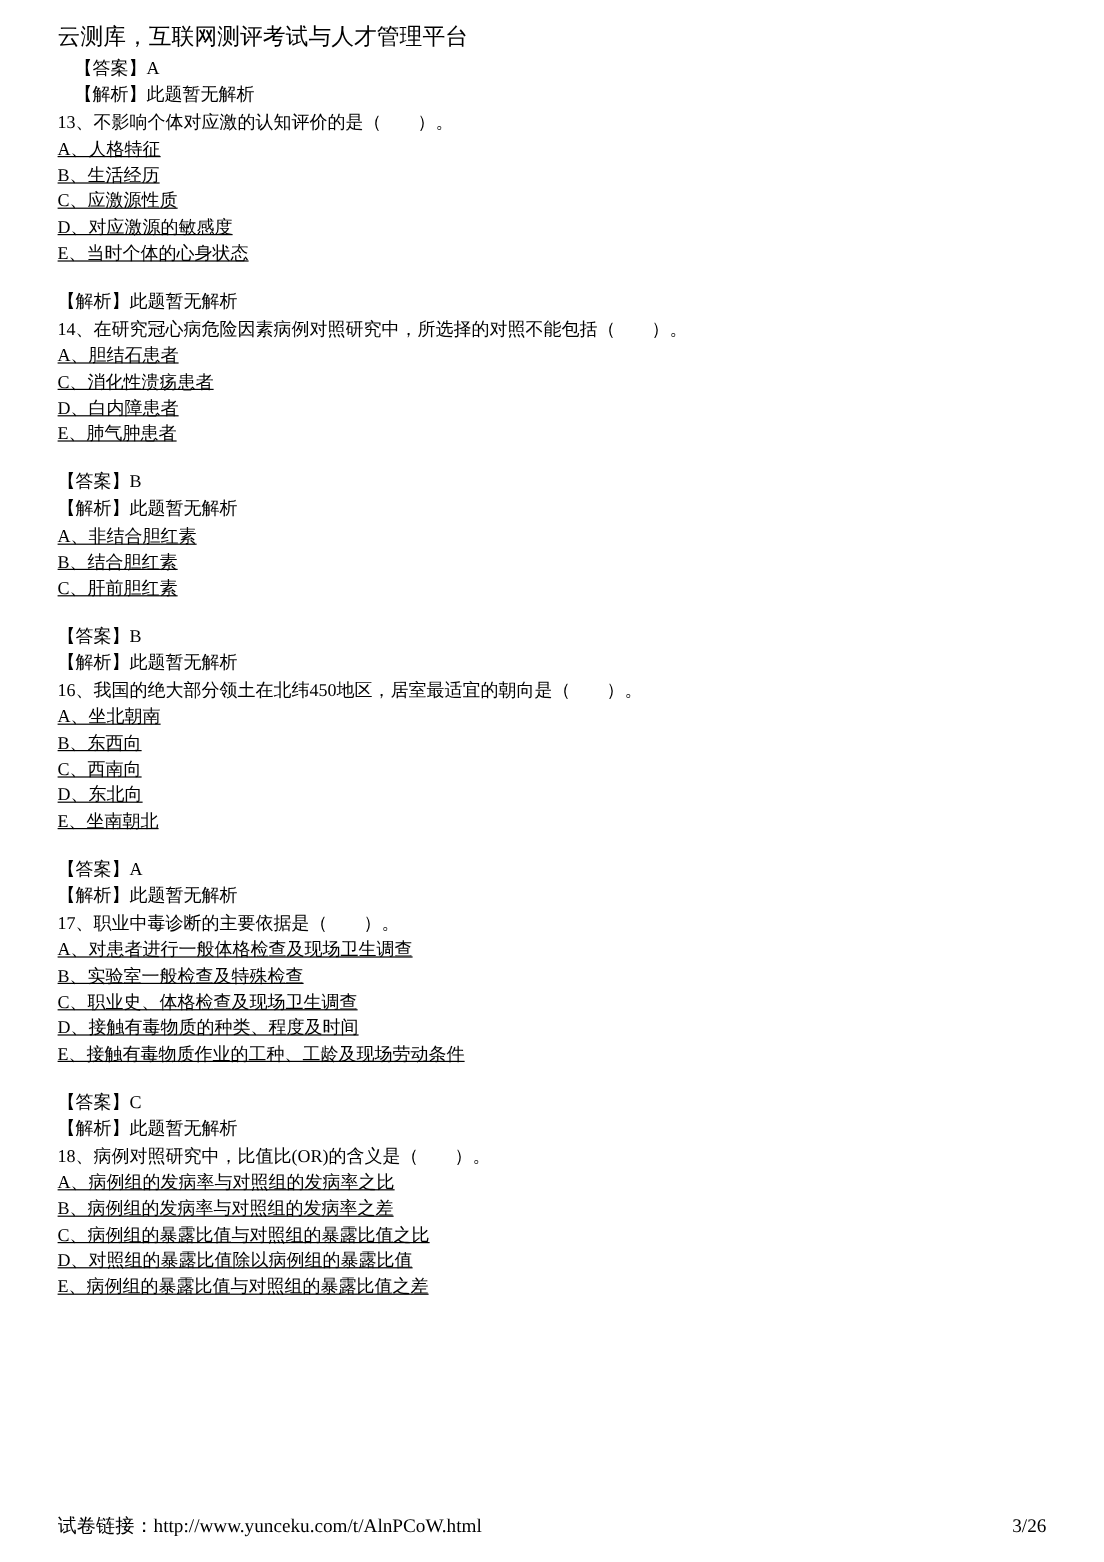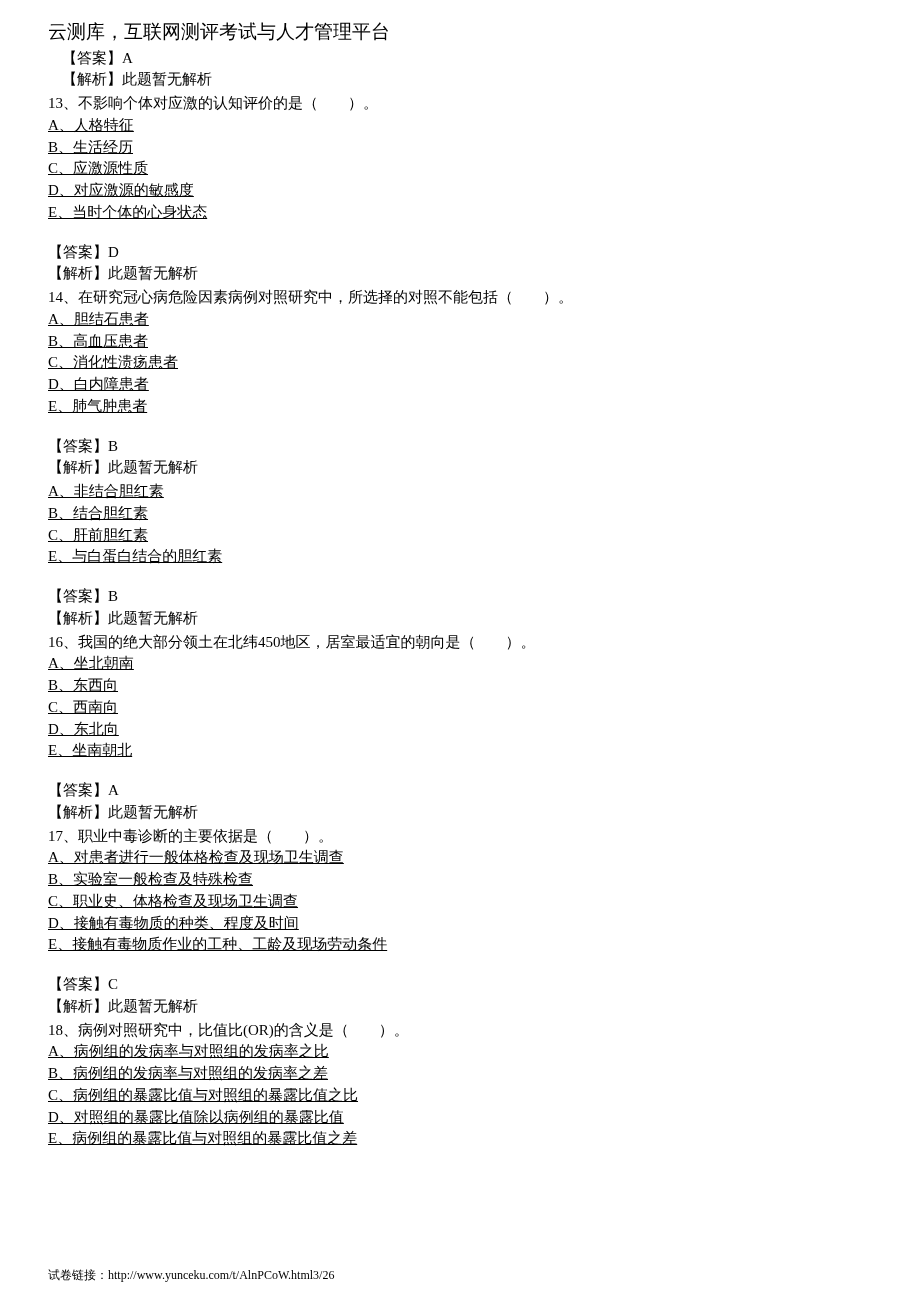"【答案】D" div { html: <div><span>【答案】</span><span>D</span></div> -> none }
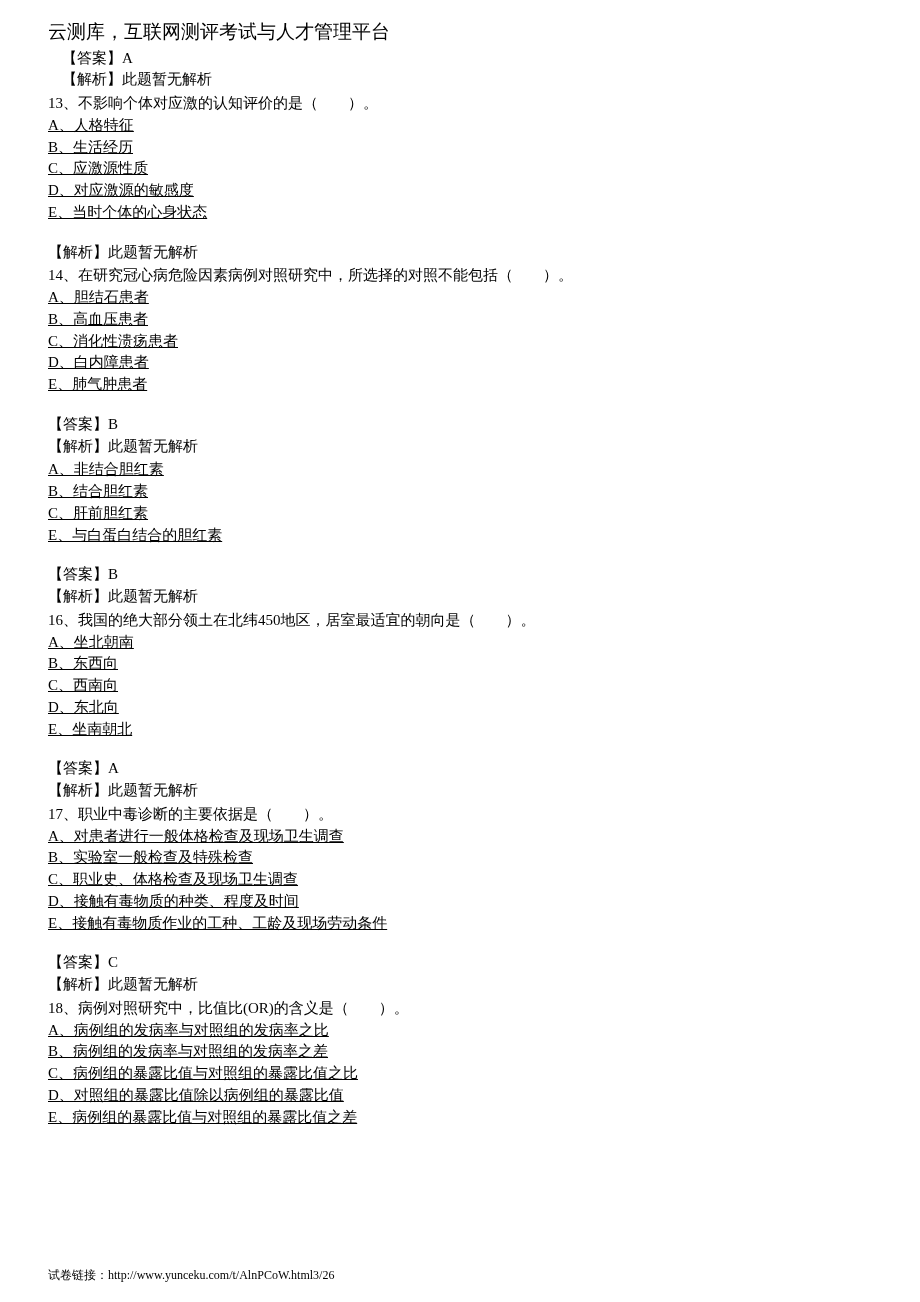"B、高血压患者" span.option { html: <span>B、高血压患者</span> -> none }
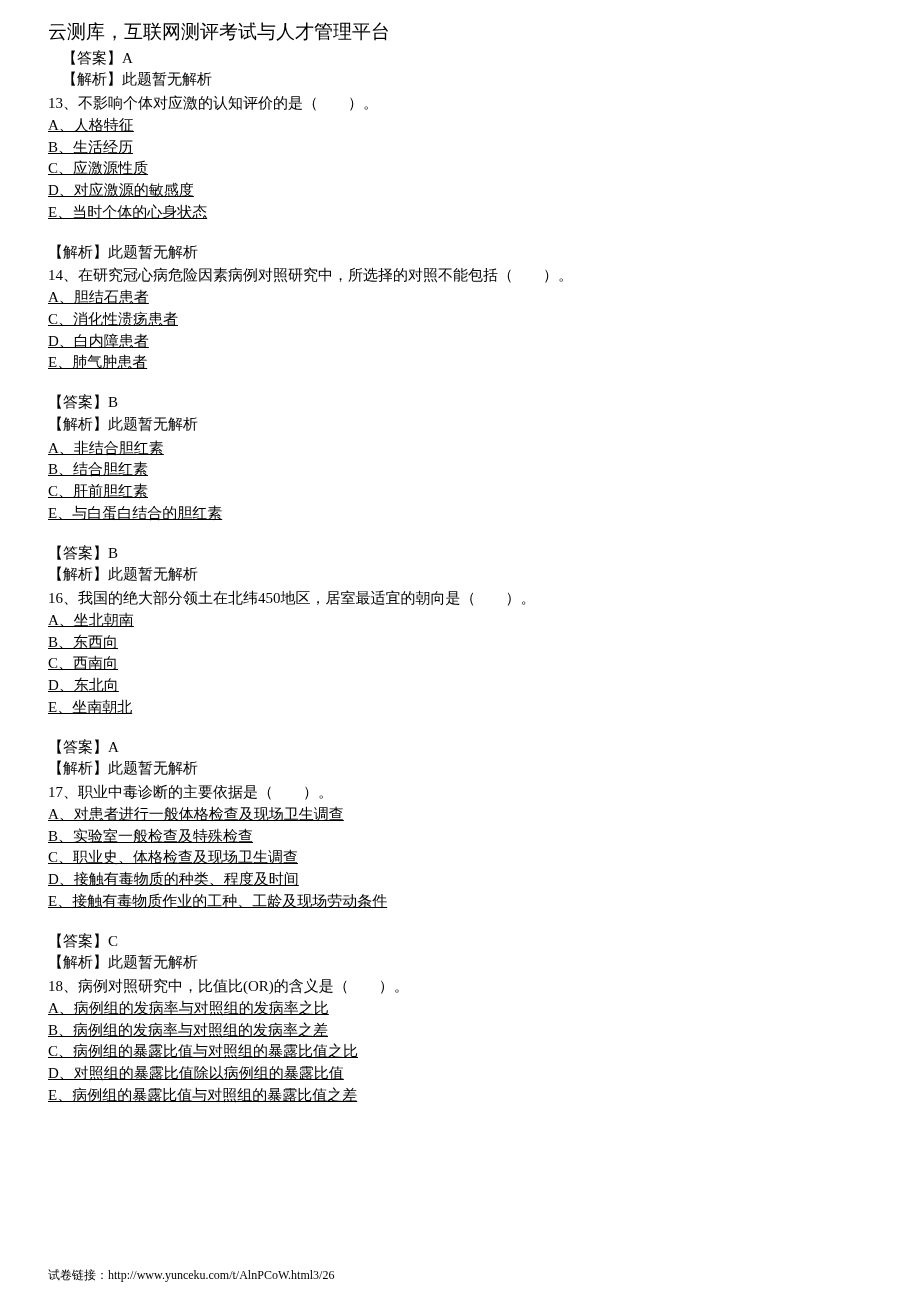"E、与白蛋白结合的胆红素" span.option { html: <span>E、与白蛋白结合的胆红素</span> -> none }
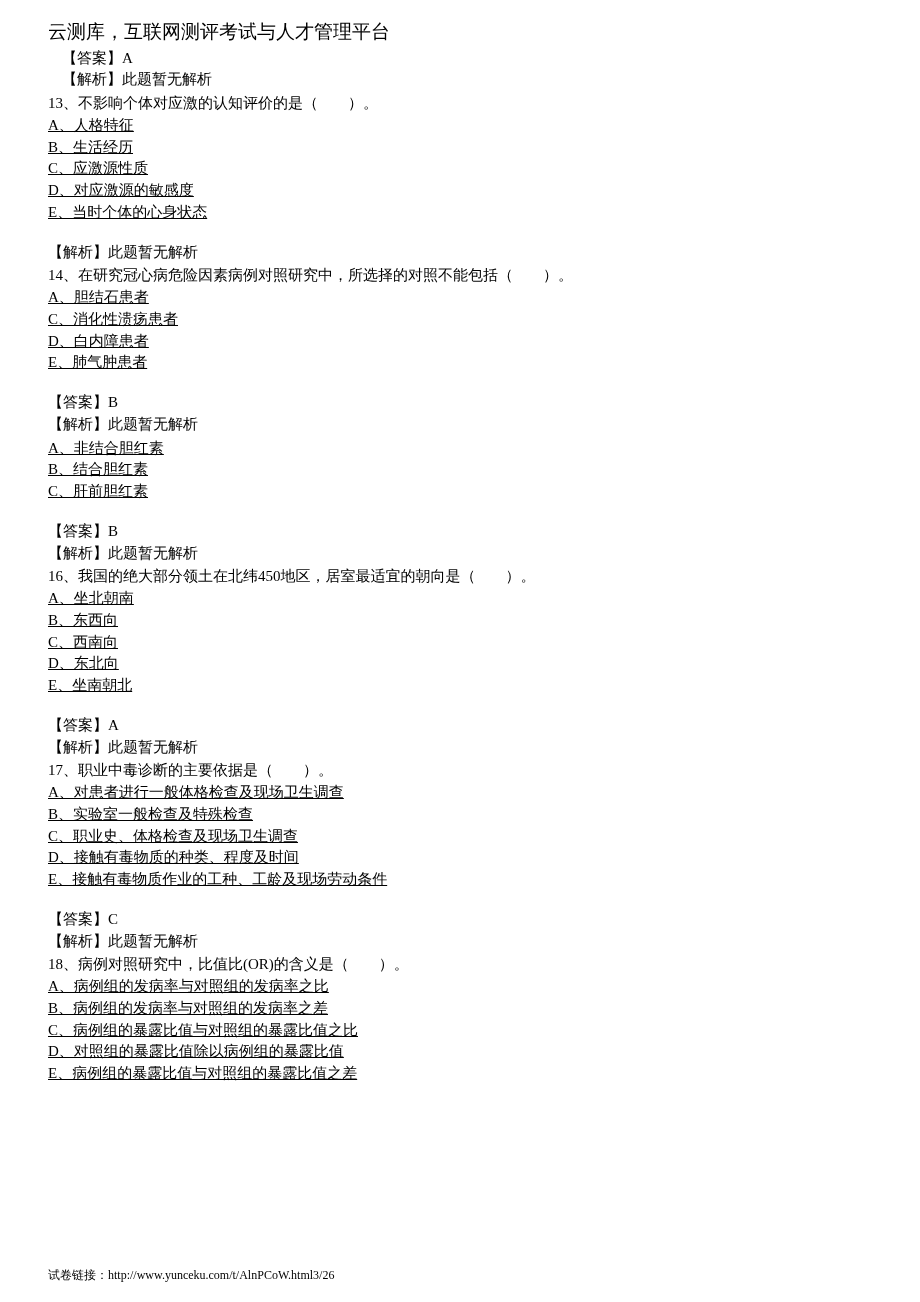"试卷链接：http://www.yunceku.com/t/AlnPCoW.ht" .footer { font-size: 12px -> 16px; justify-content: none -> space-between }
